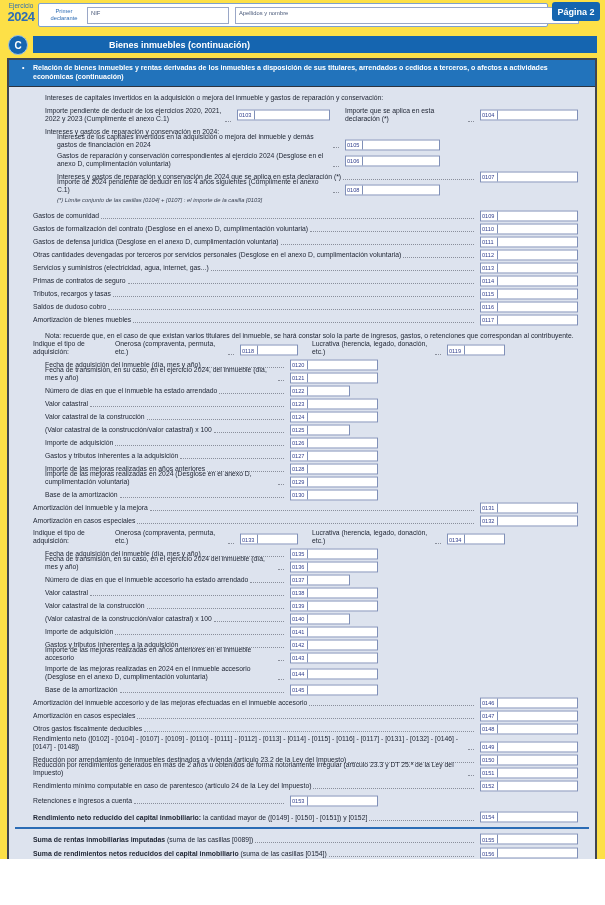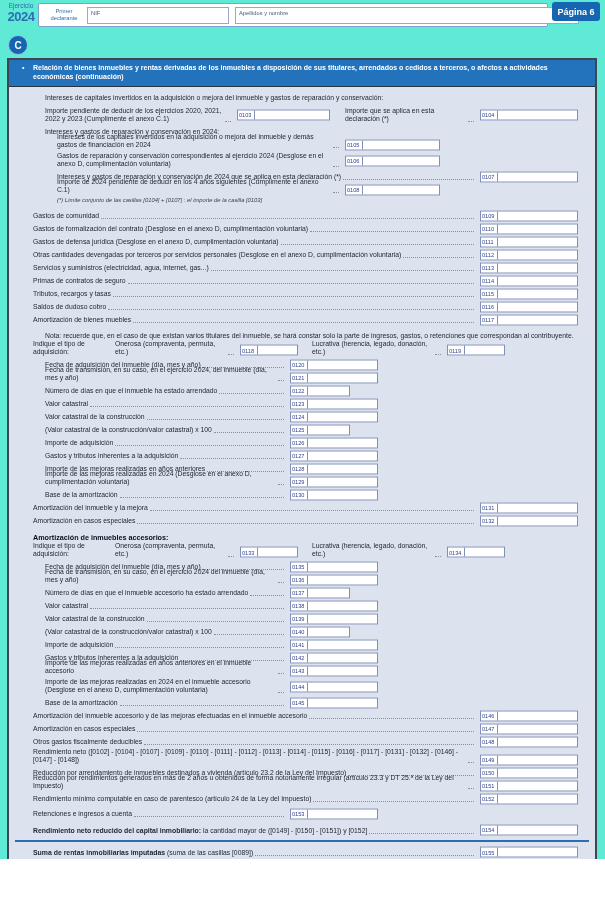"2024" #page { background: #5eead4 -> #fde047 }
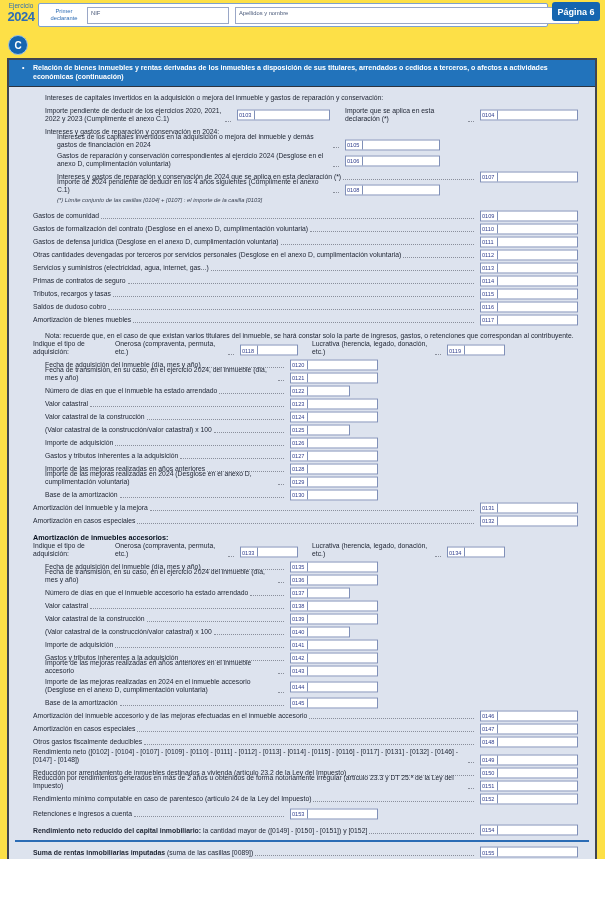"Página 6" div { text: 6 -> 2 }
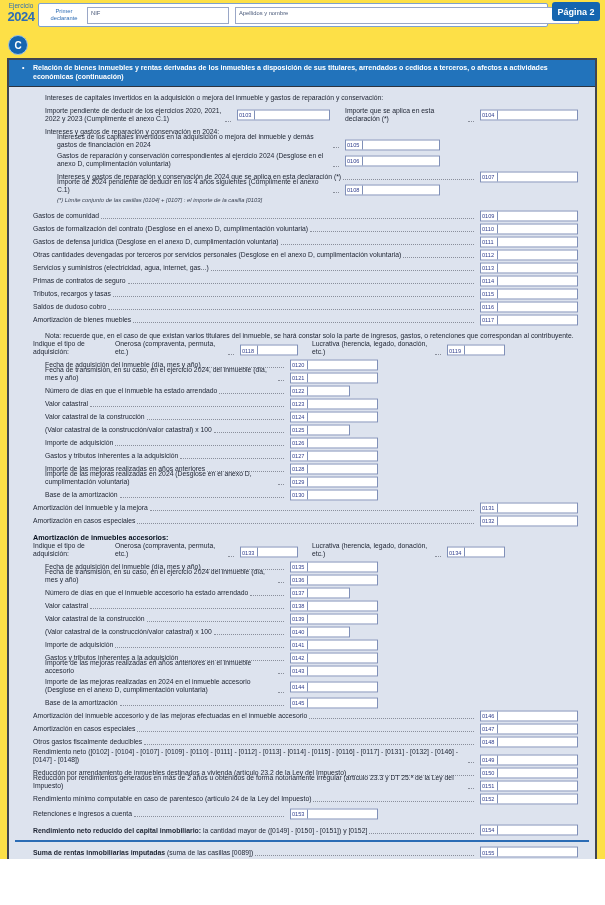"Bienes inmuebles (continuación)" div { html: none -> <div> <span>Bienes inmuebles (continuación)</span> </div> }
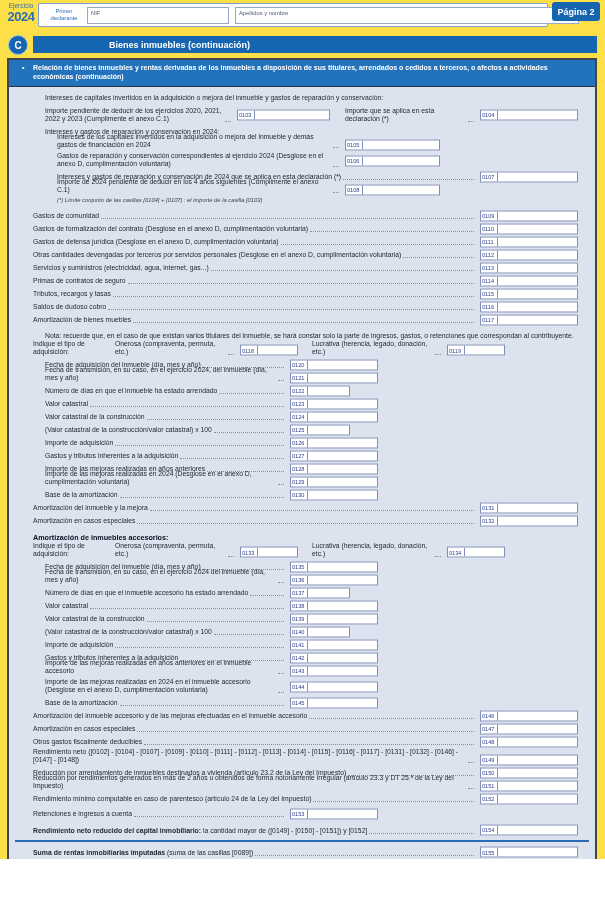"Amortización de inmuebles accesorios:" div.row { html: <div> <div> <span>Amortización de inmuebles accesorios:</span> </div> </div> -> none }
